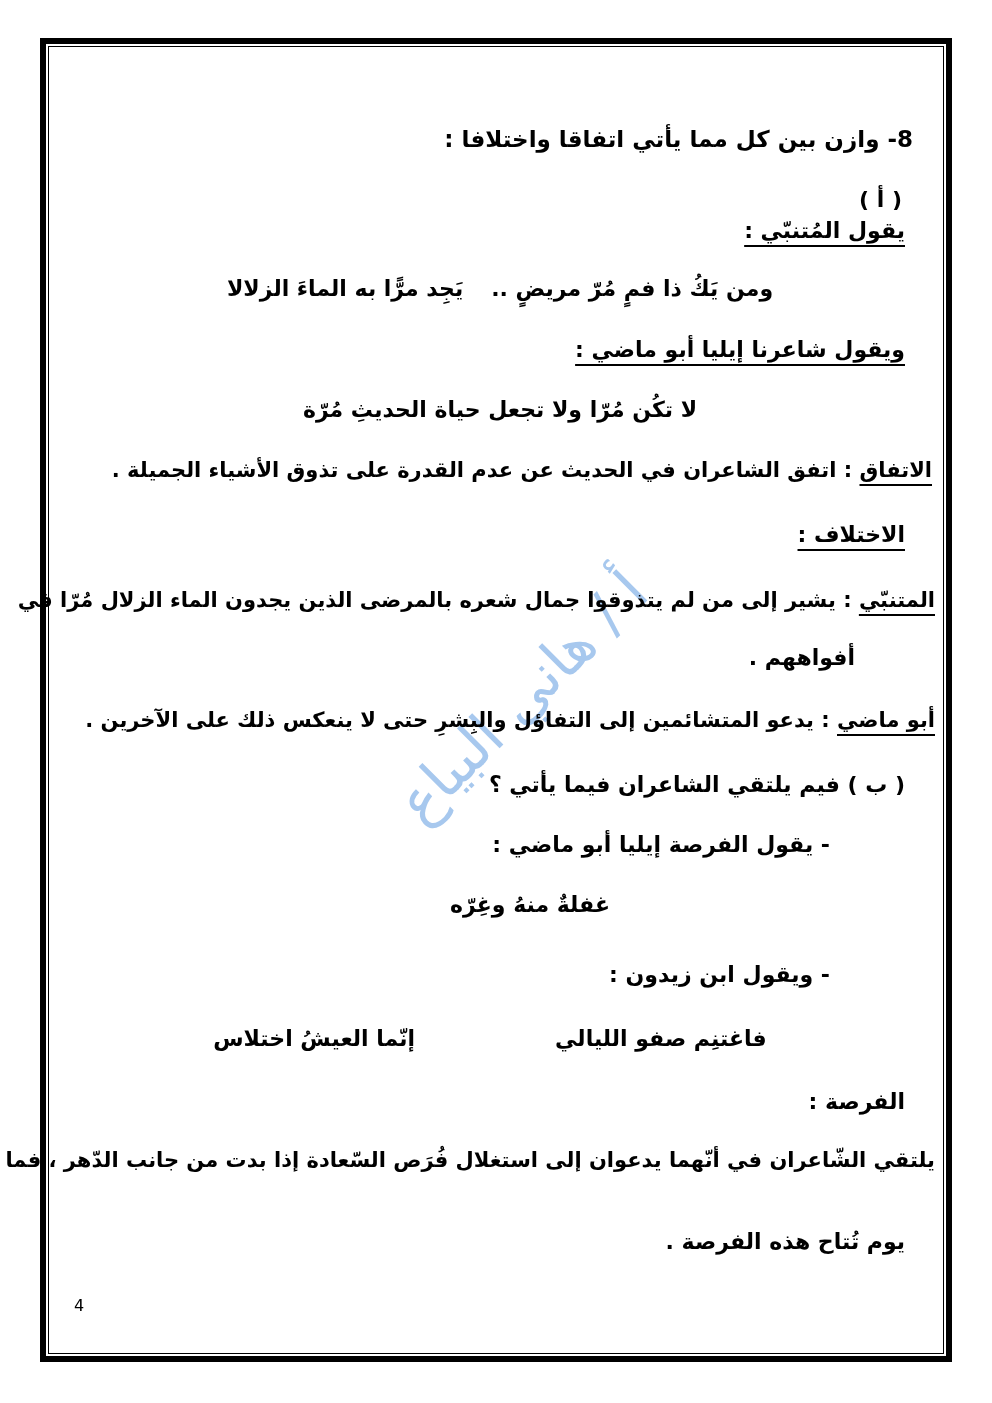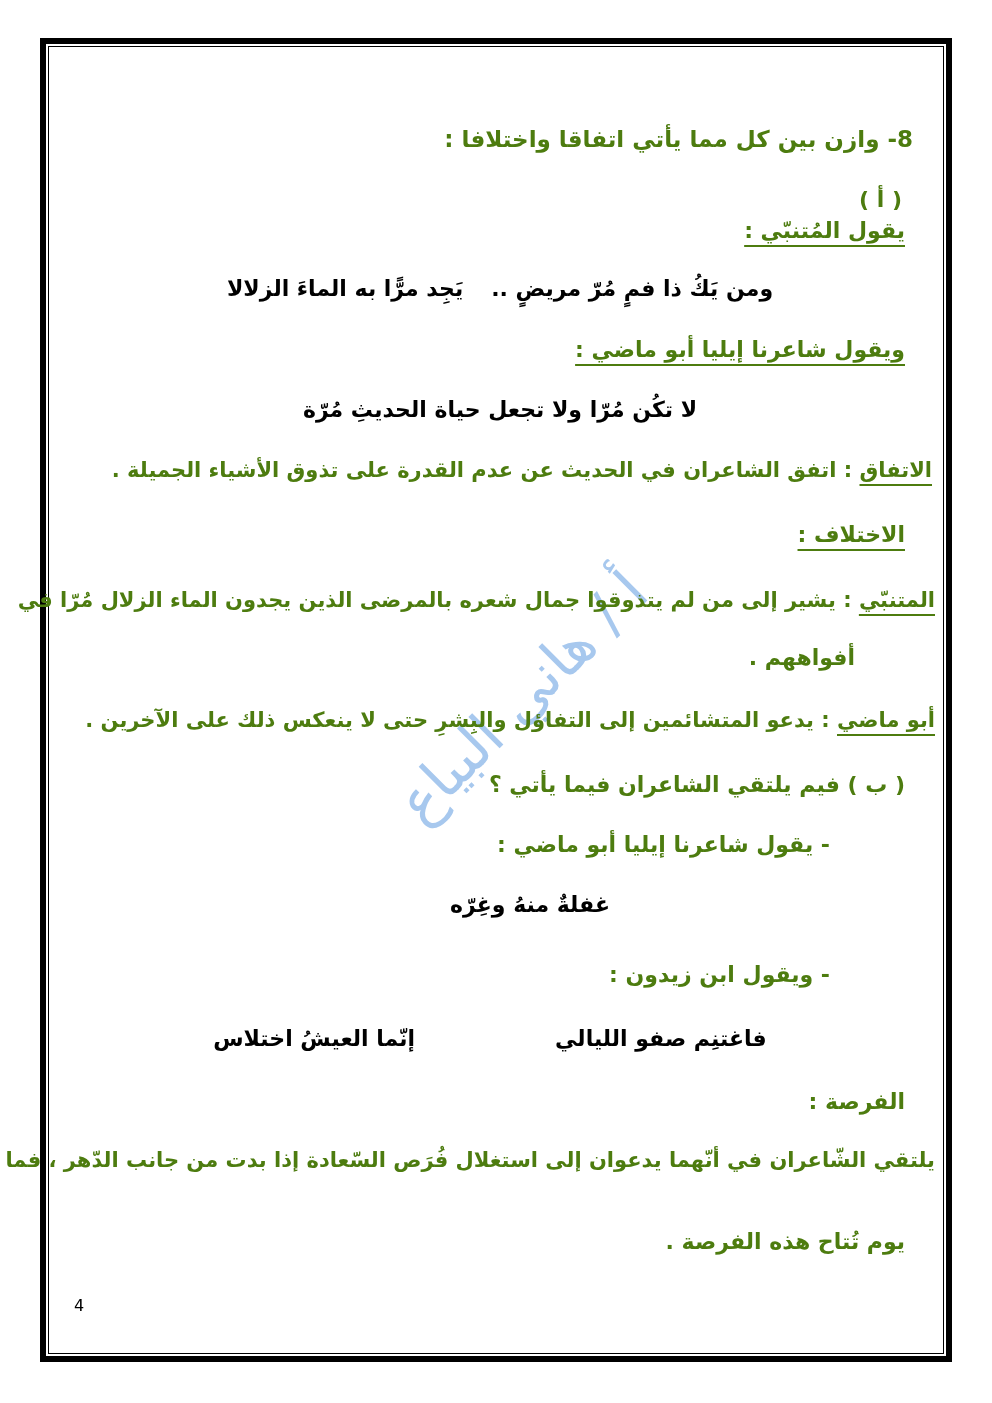"8- وازن بين كل مما" .line { color: #4d7c0f -> #000000 }
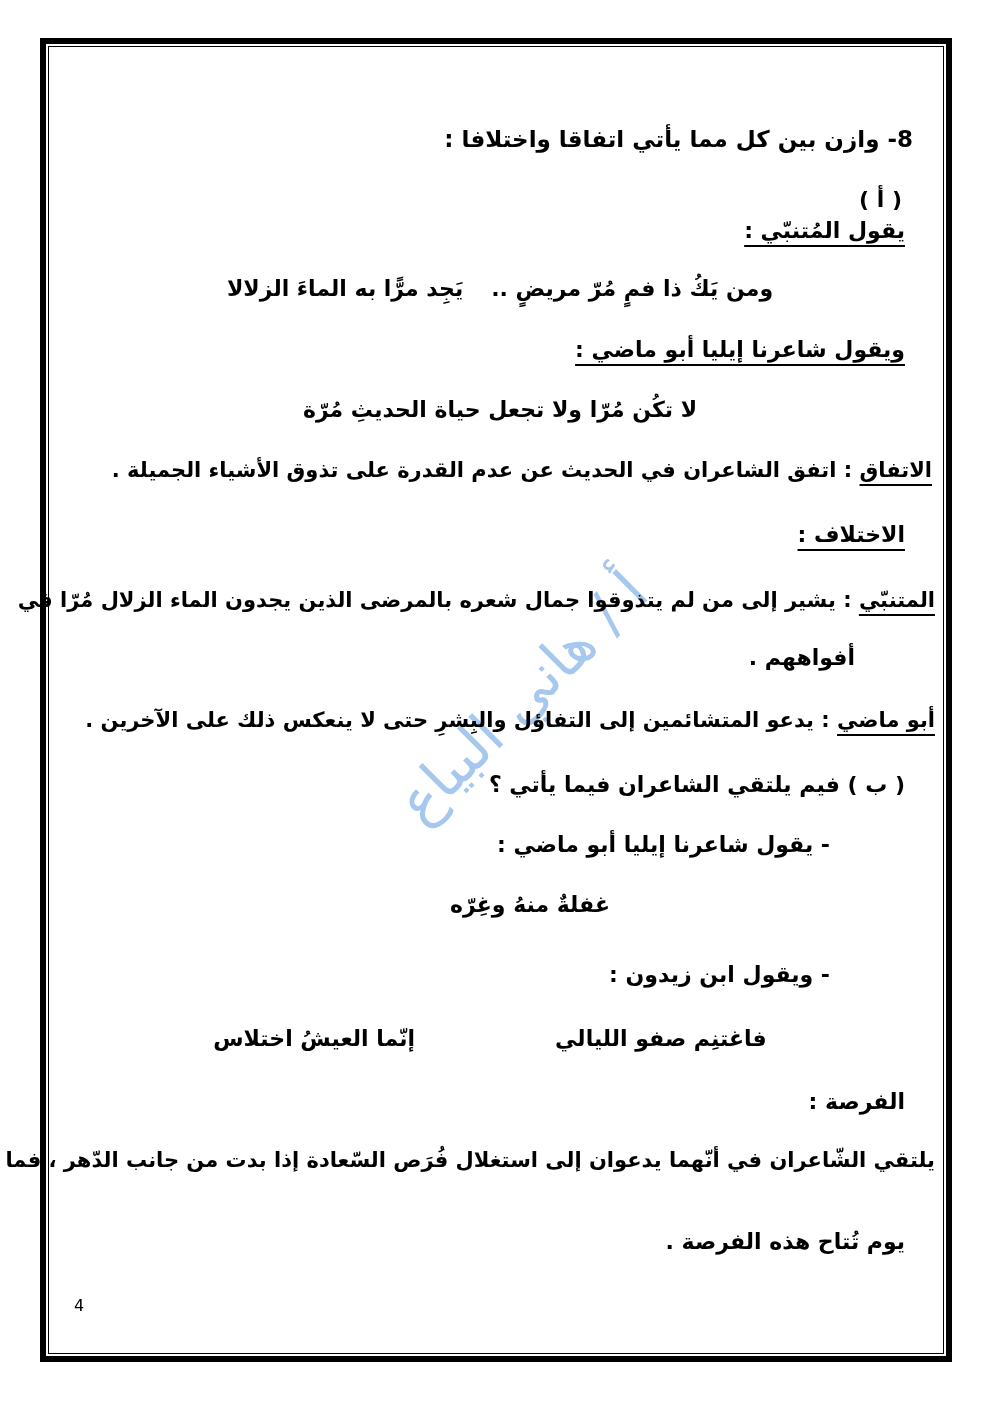"- يقول شاعرنا إيليا أبو" div.line { text: شاعرنا -> الفرصة }
